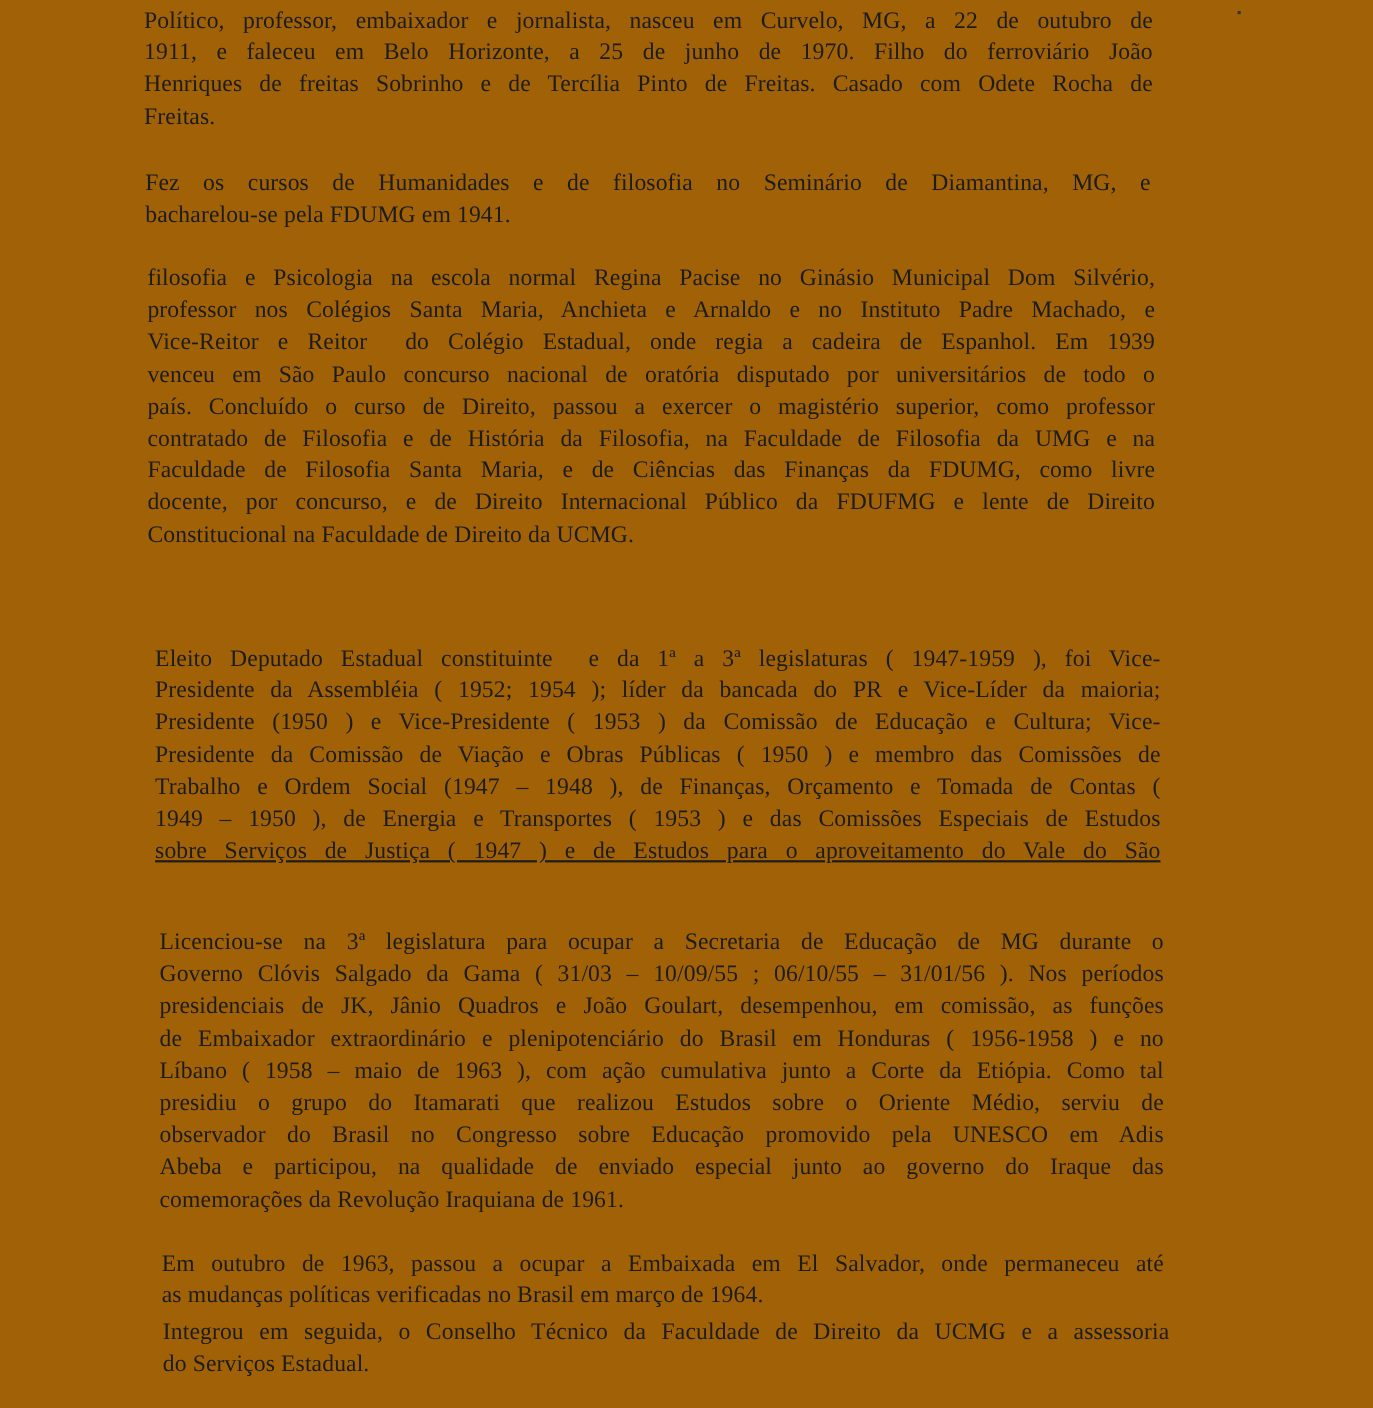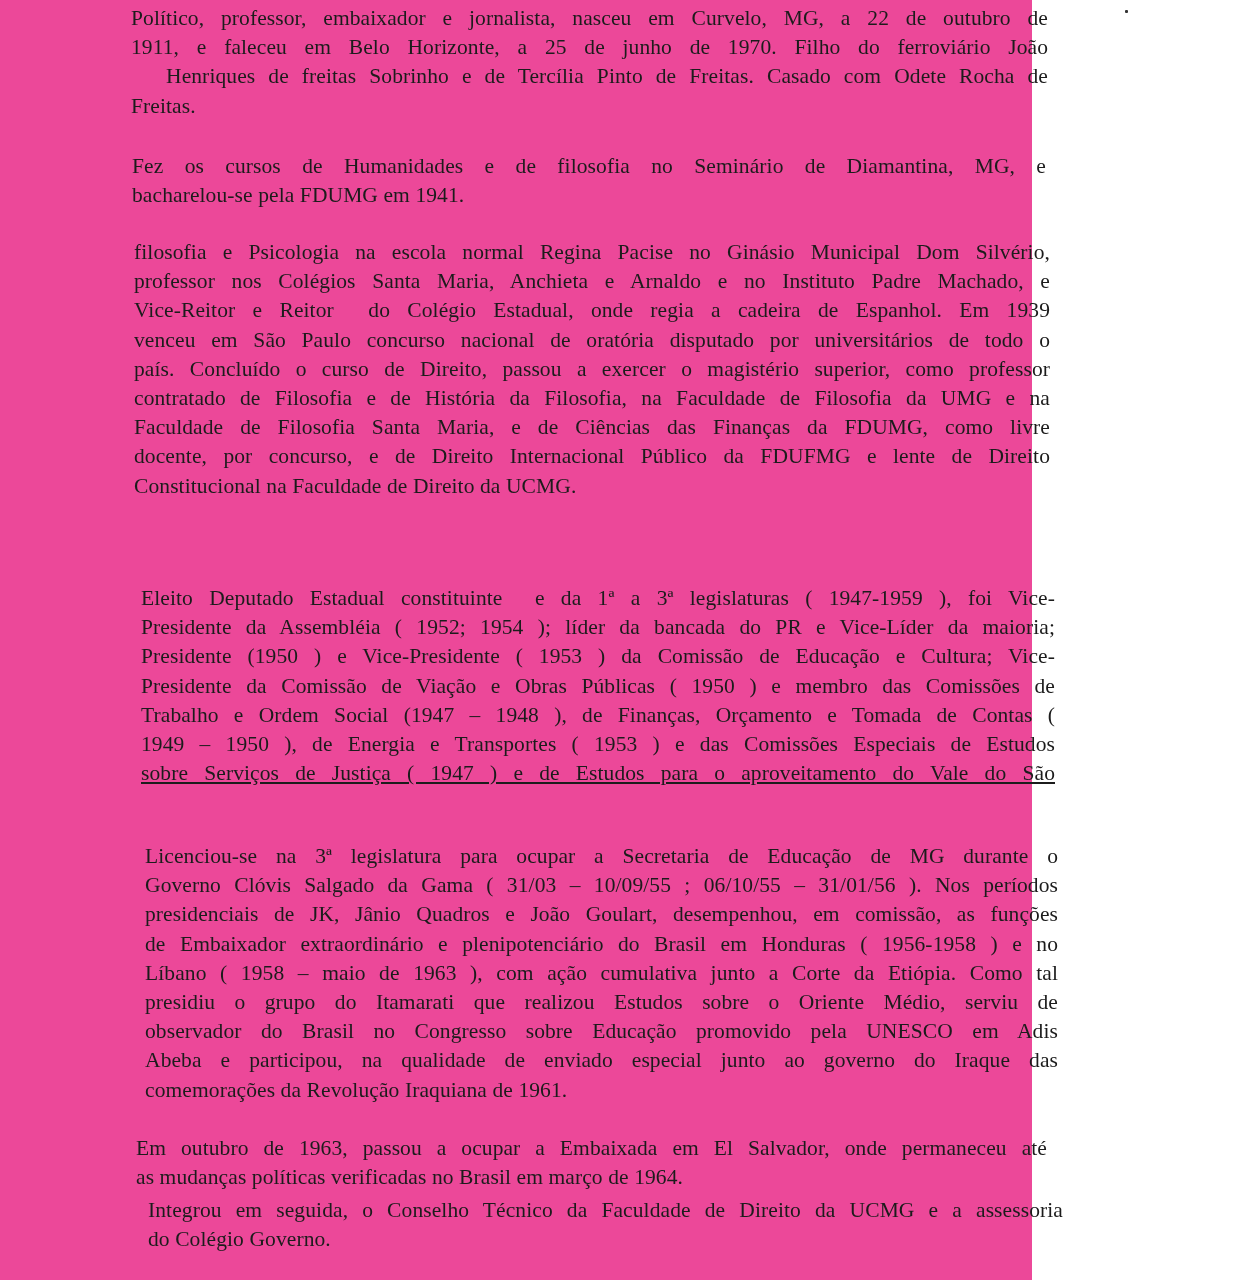"Político, professor, embaixador e" .page { background: #ec4899 -> #a16207; width: 1032px -> 1248px }
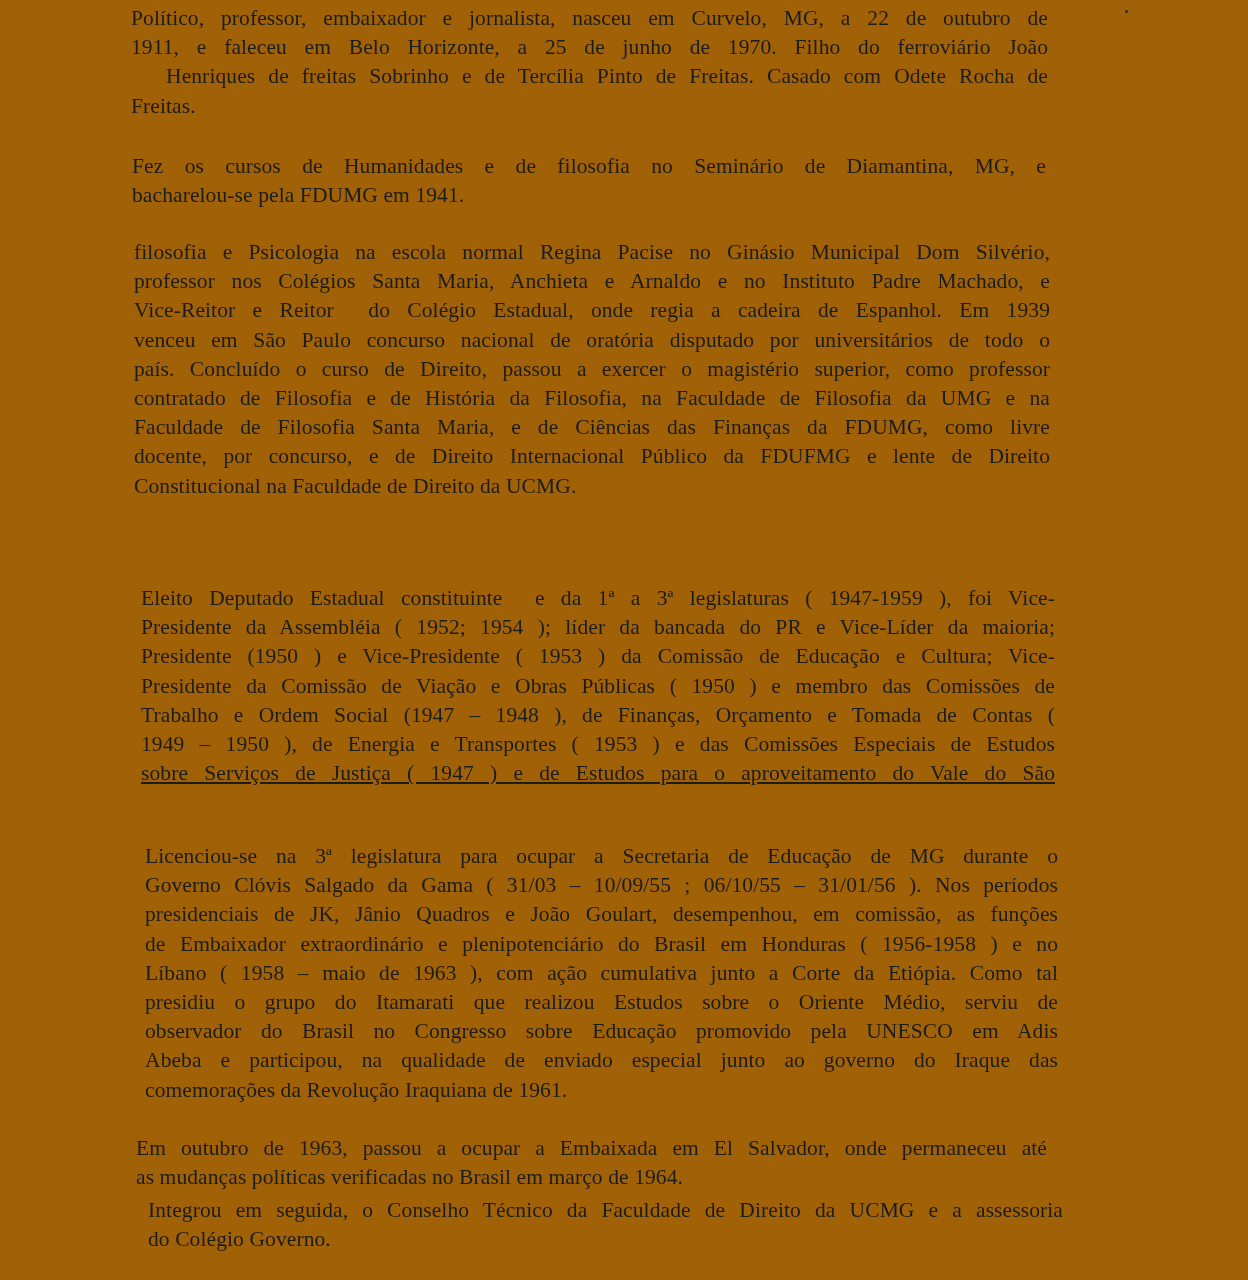"Henriques de freitas Sobrinho e" span { margin-left: 35px -> none }
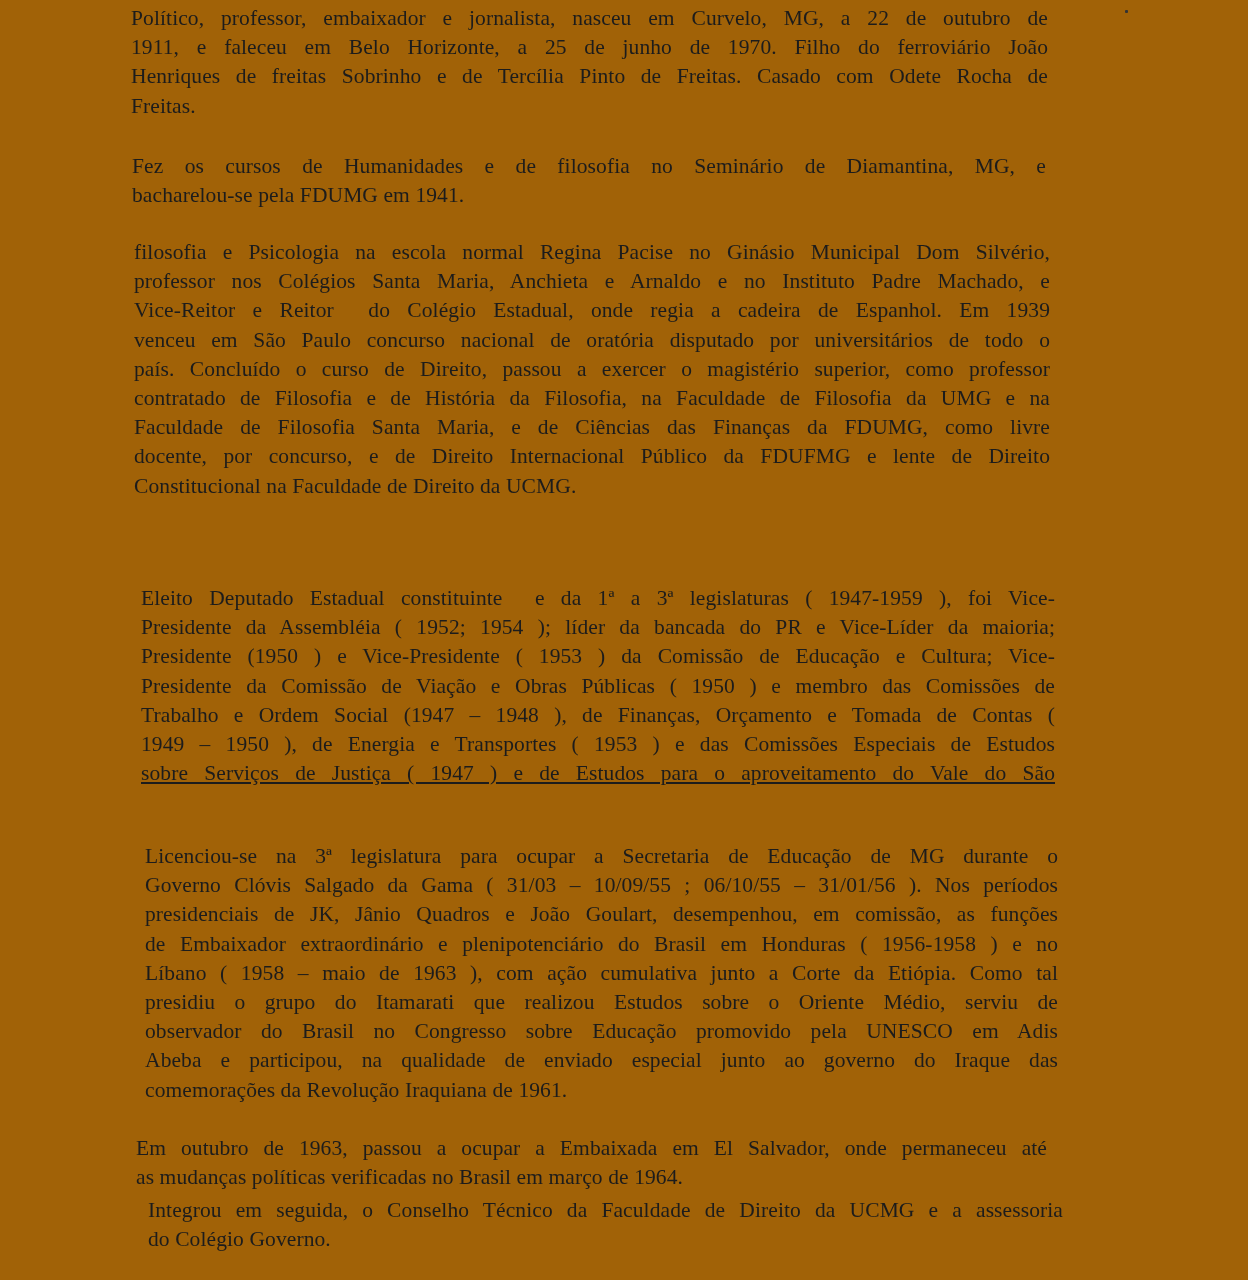"Em outubro de 1963, passou" #p6 { left: 136px -> 147px }
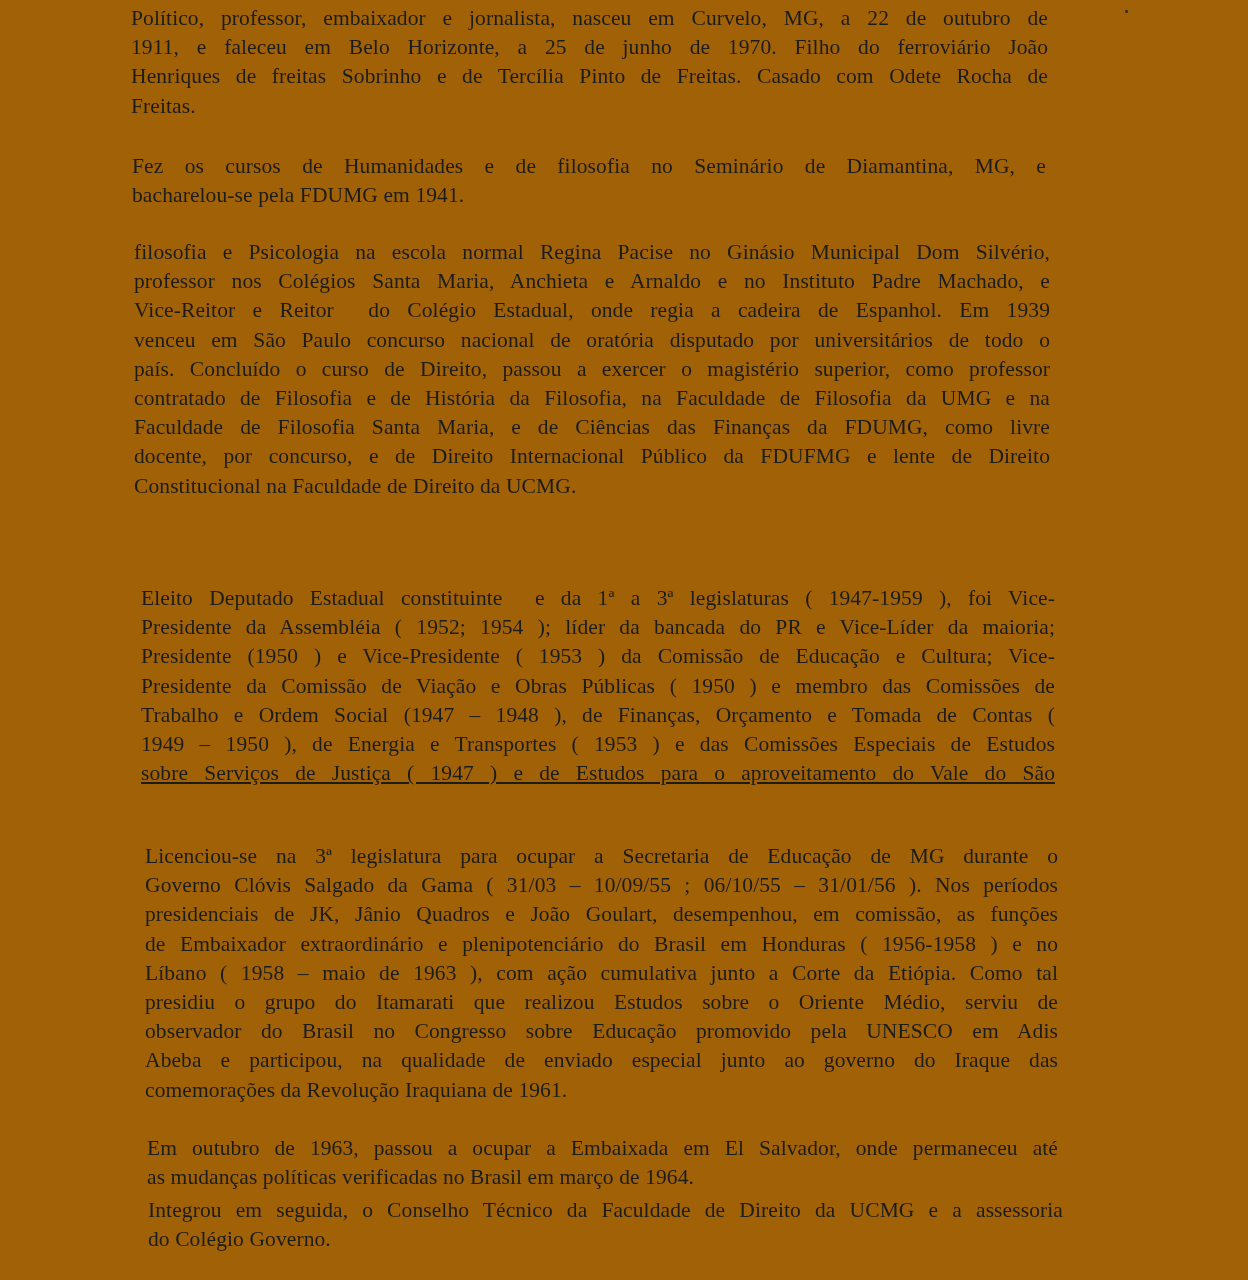"do Colégio Governo." span.ln { text: Colégio Governo -> Serviços Estadual }
